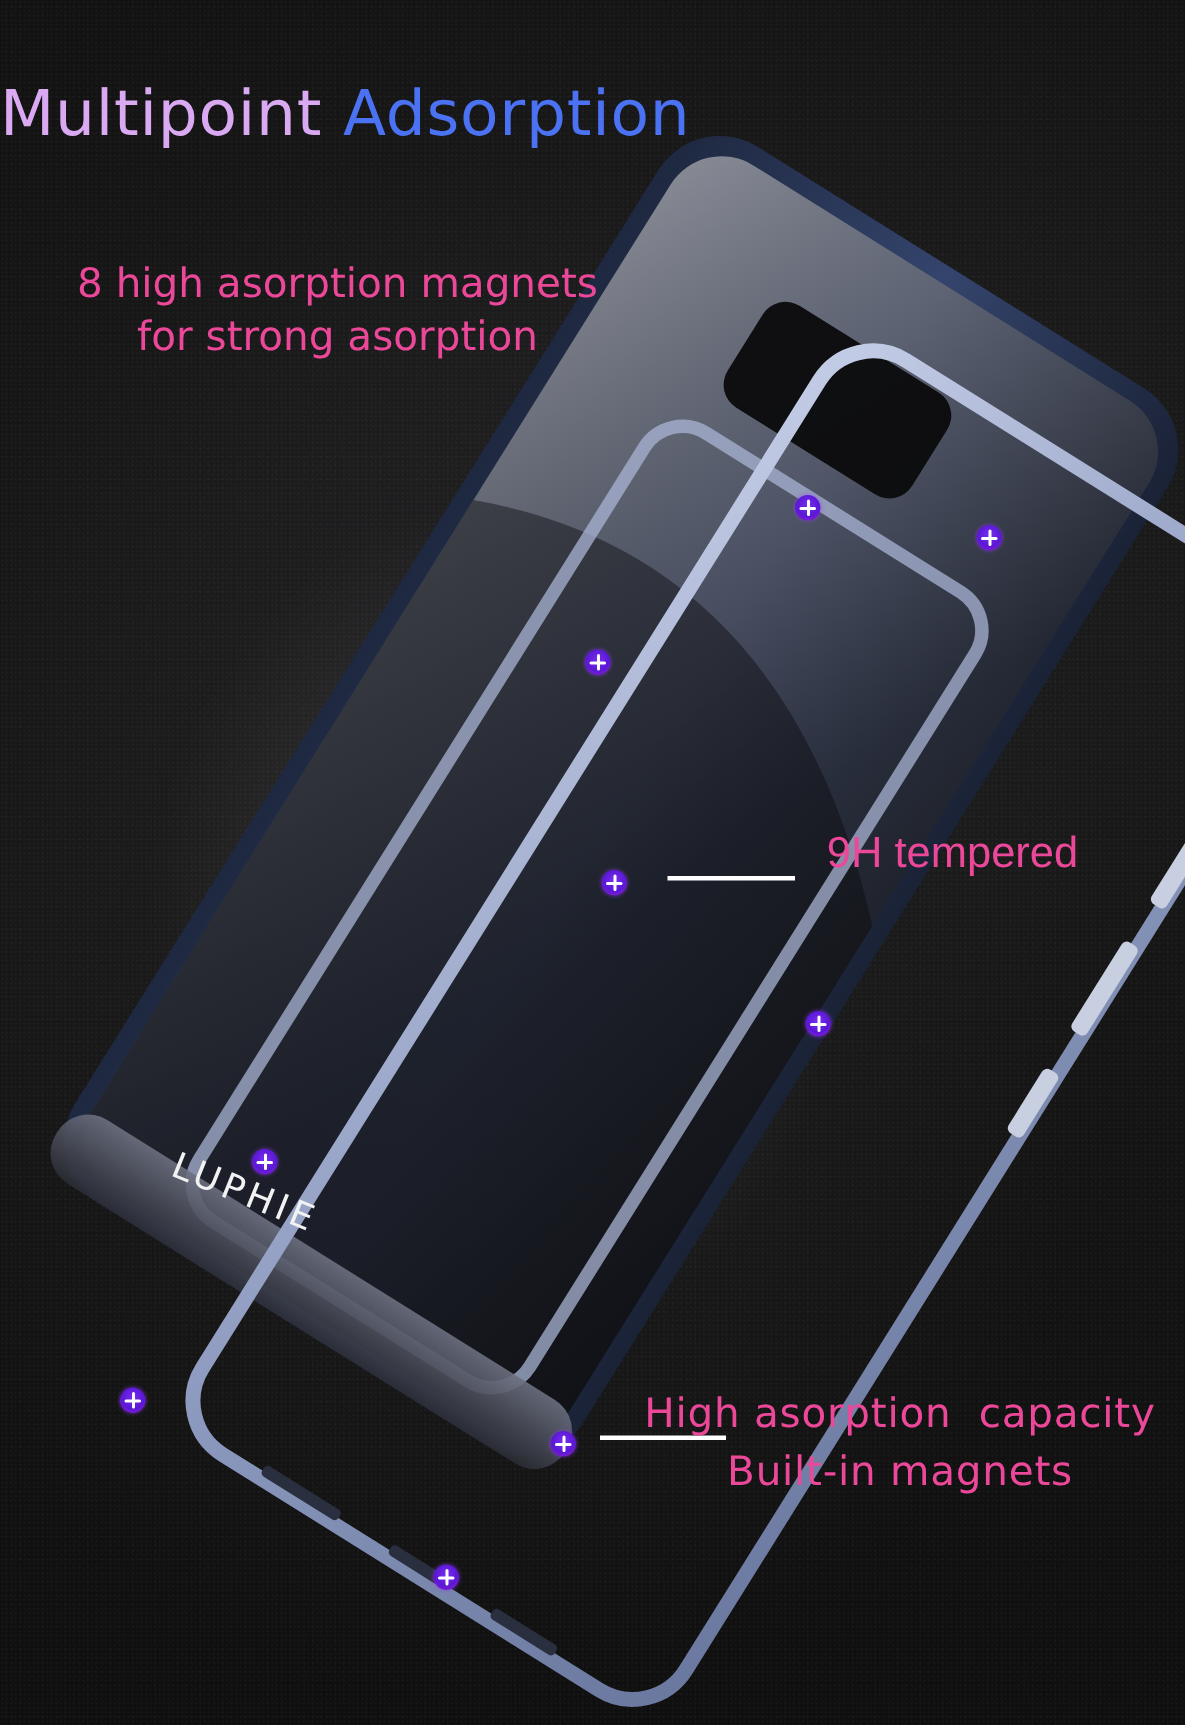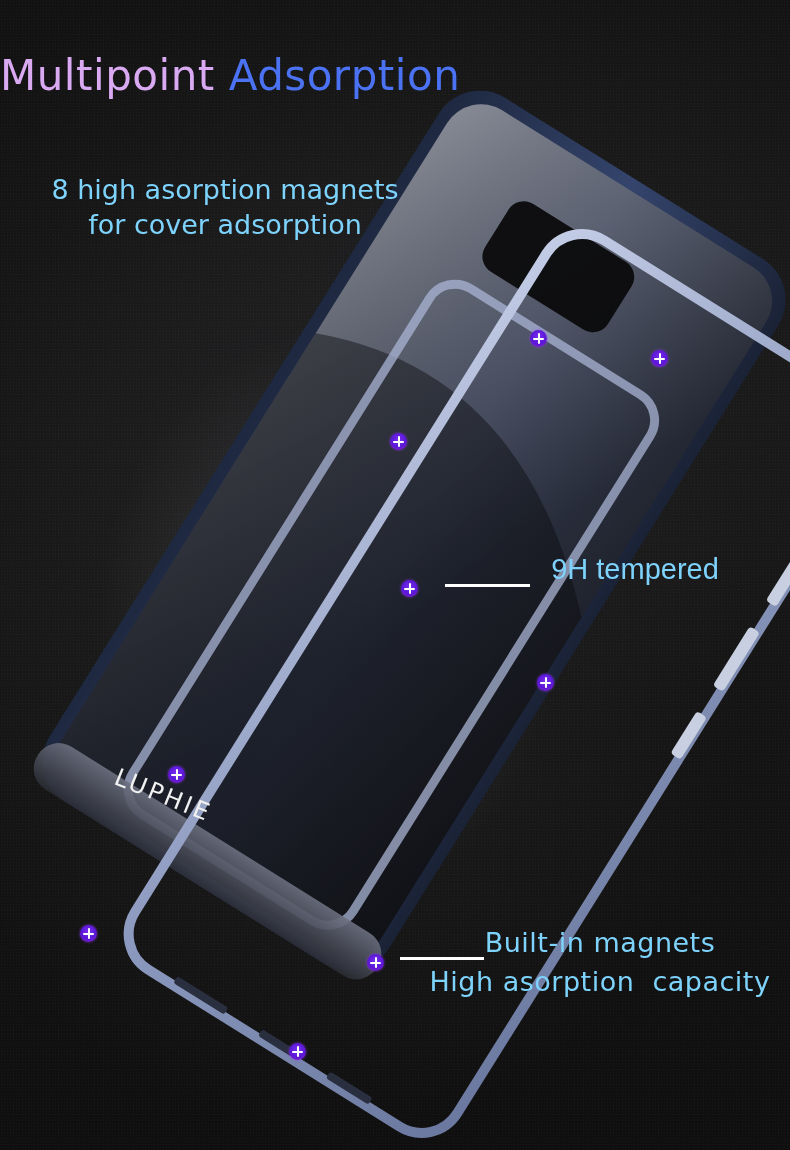"8 high asorption magnets" .note { color: #7dd3fc -> #ec4899 }
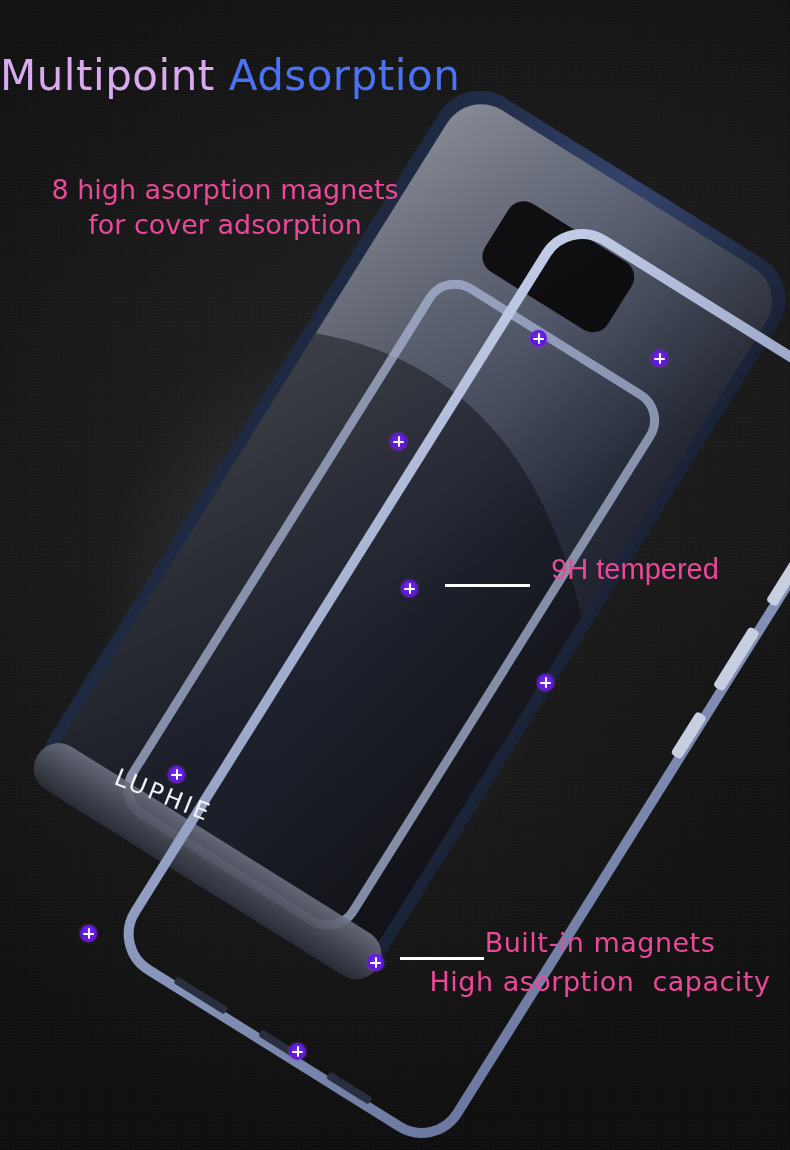"for cover adsorption" div { text: cover adsorption -> strong asorption }
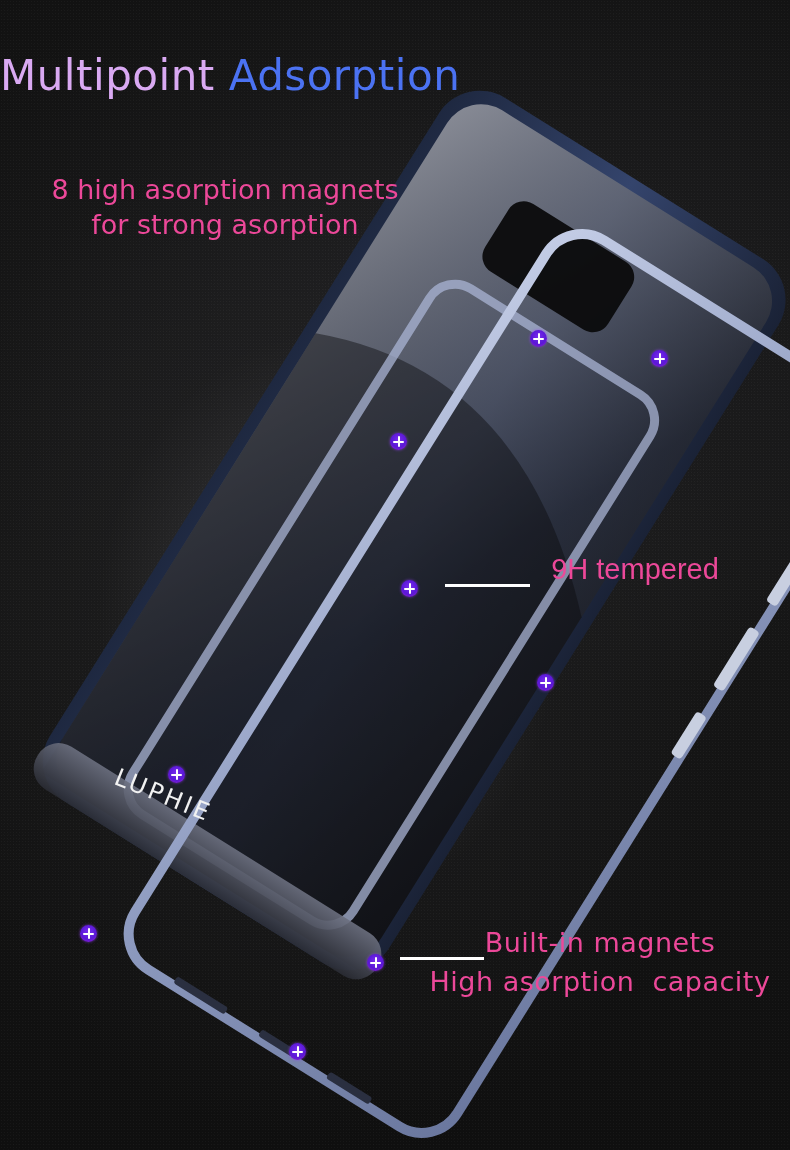"Built-in magnets" div { order: before "High asorption capacity" -> after "High asorption capacity" }
